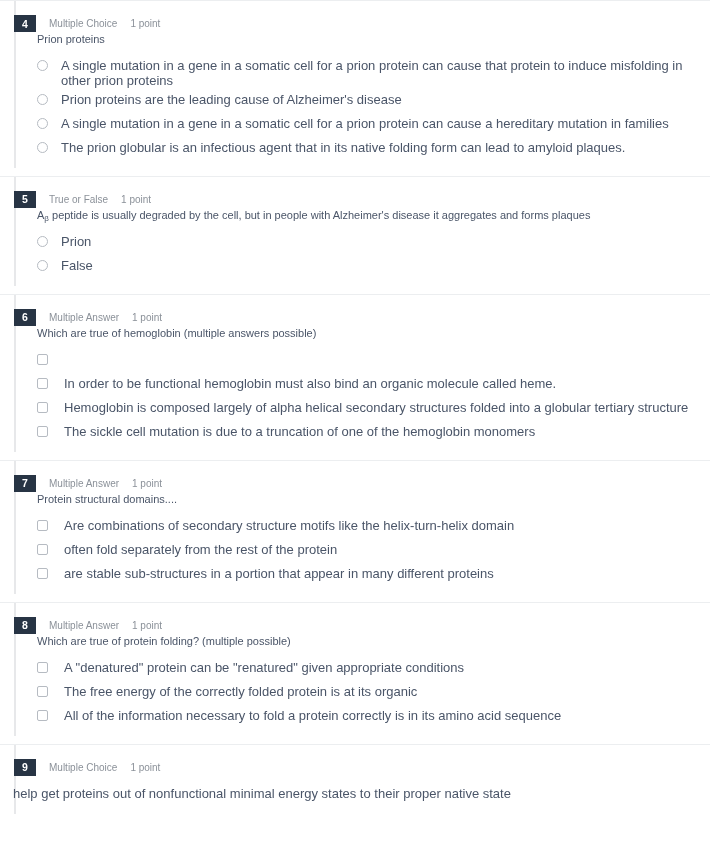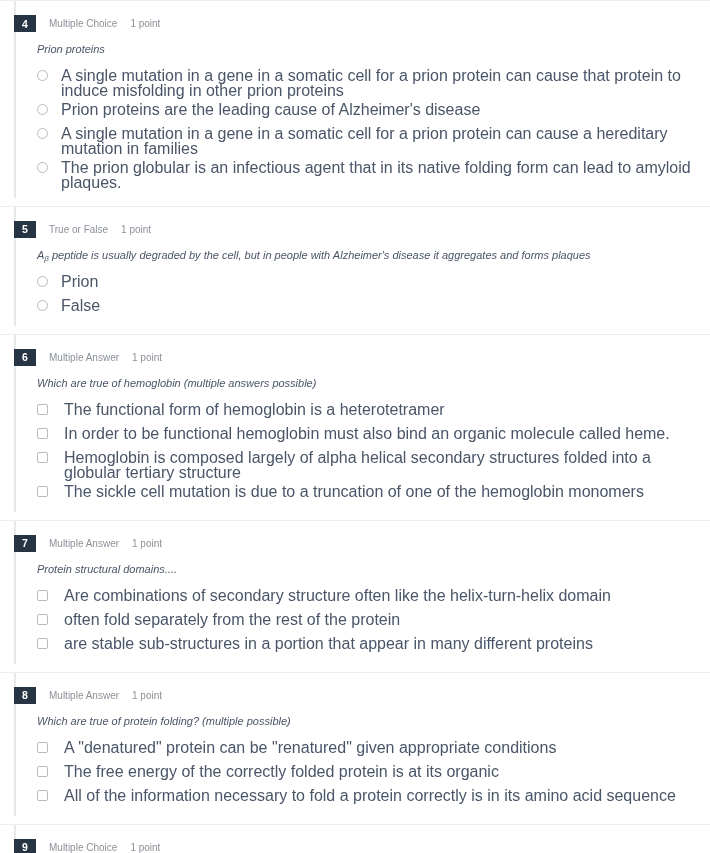"Prion proteins" .q-prompt { font-style: italic -> none; margin-top: 10px -> none }
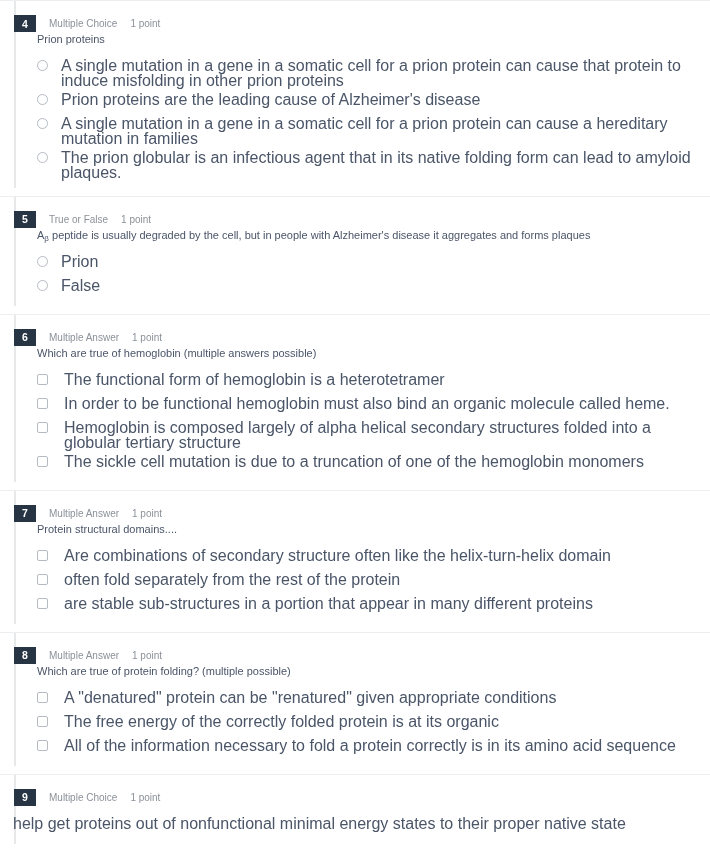"A single mutation in a" .opt-label { font-size: 16px -> 13px }
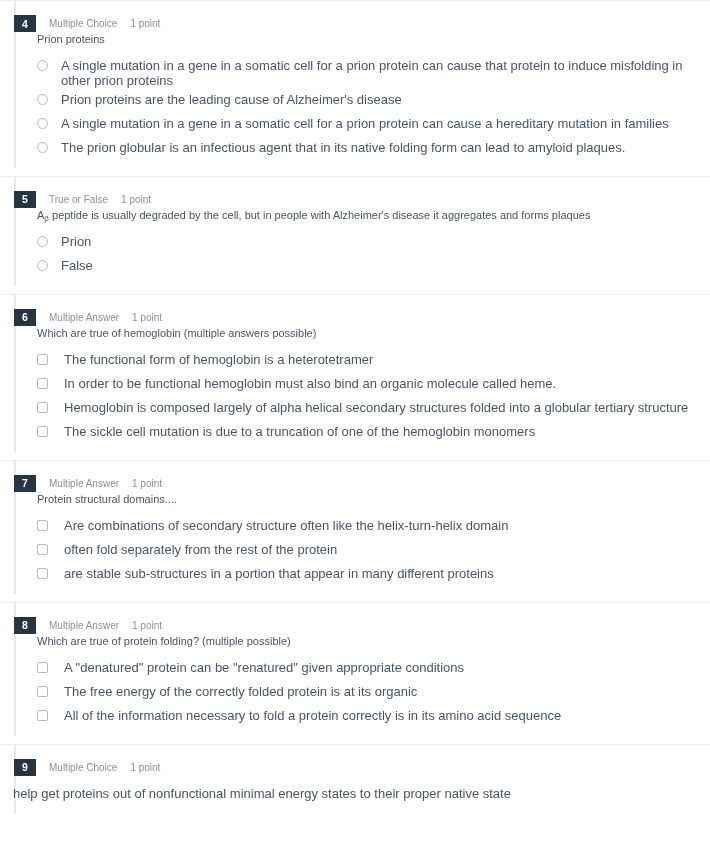"The functional form of hemoglobin" div.opt-label { html: <div>The functional form of hemoglobin is a heterotetramer</div> -> none }
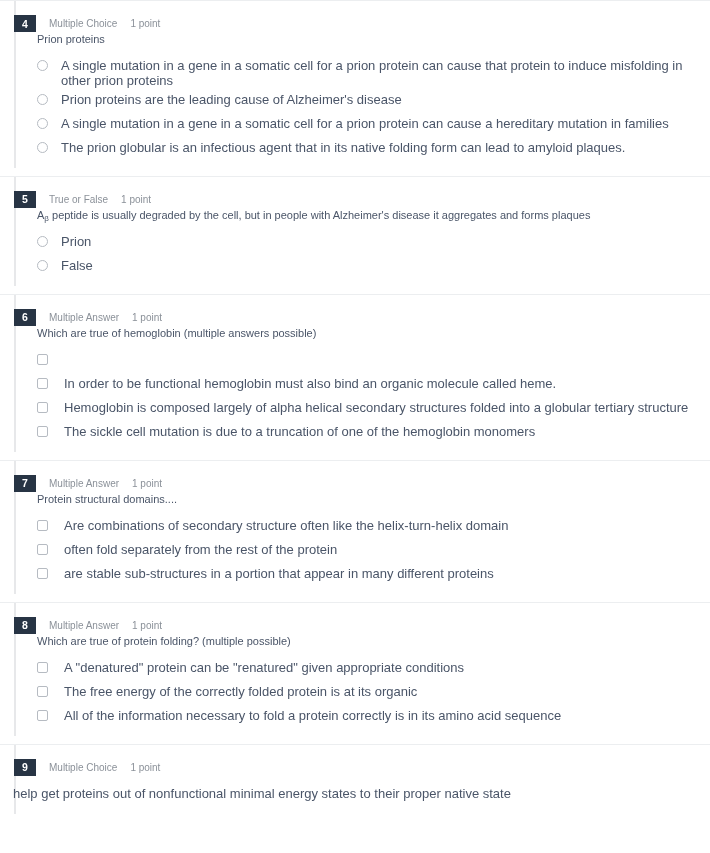"Are combinations of secondary structure" div.opt-label { text: often -> motifs }
